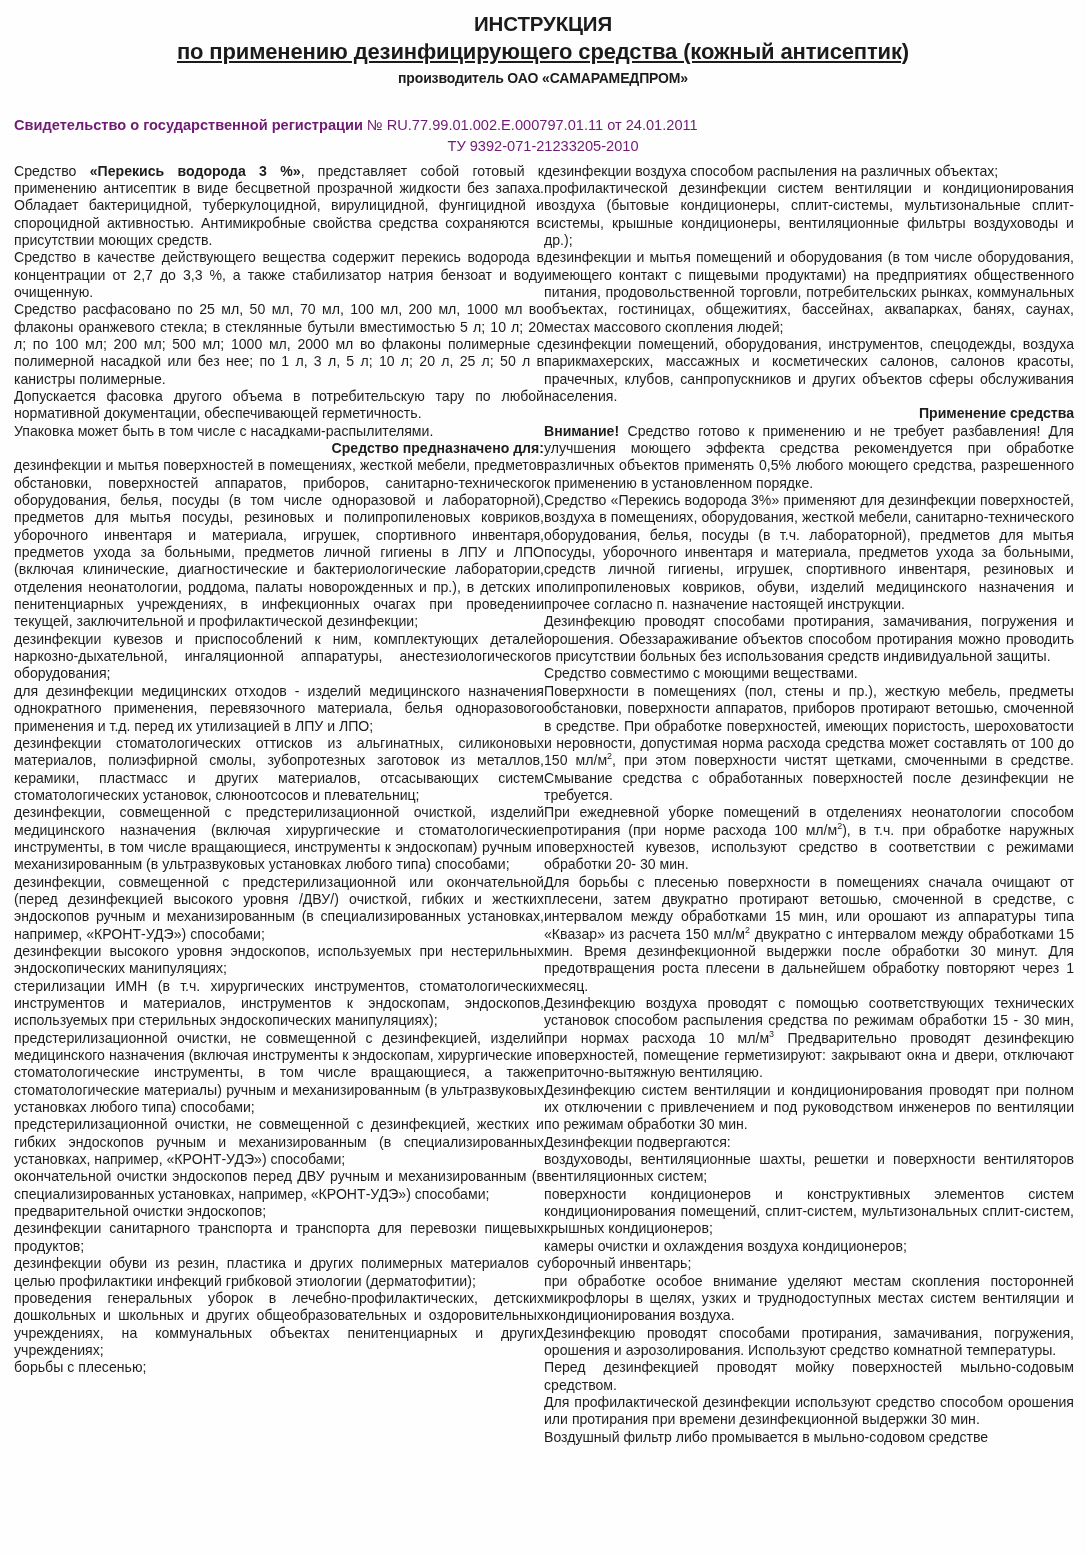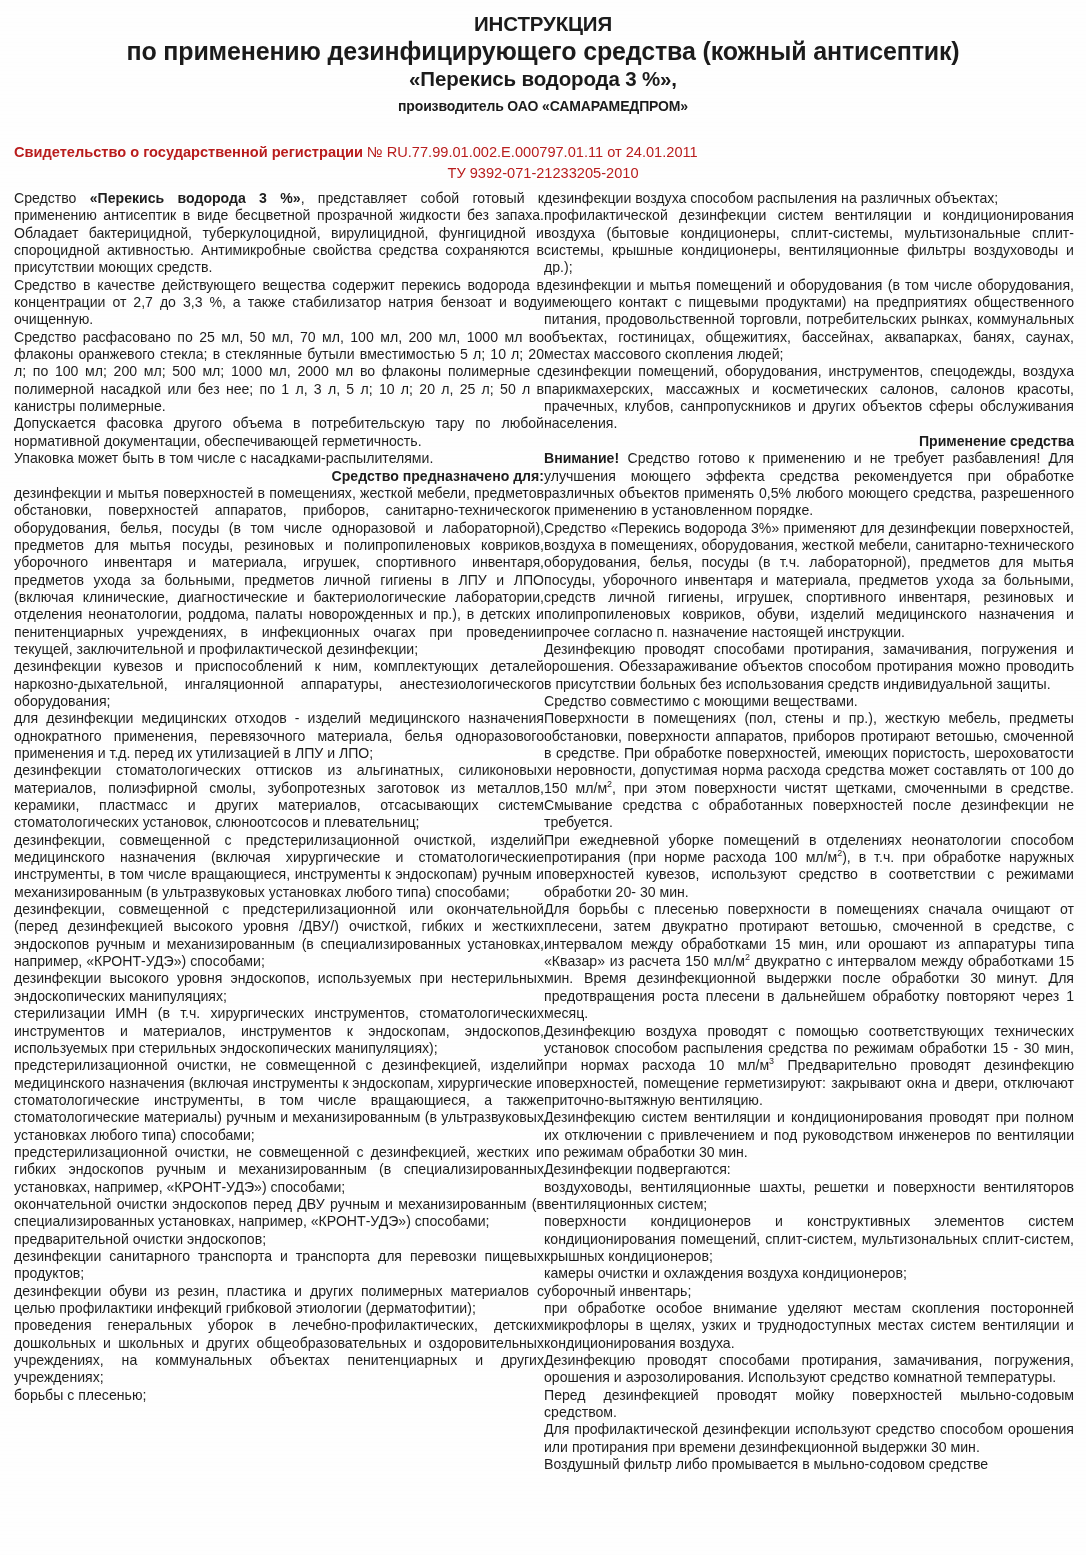"по применению дезинфицирующего средства" .title-line.l2 { font-size: 25px -> 22px; text-decoration: none -> underline }
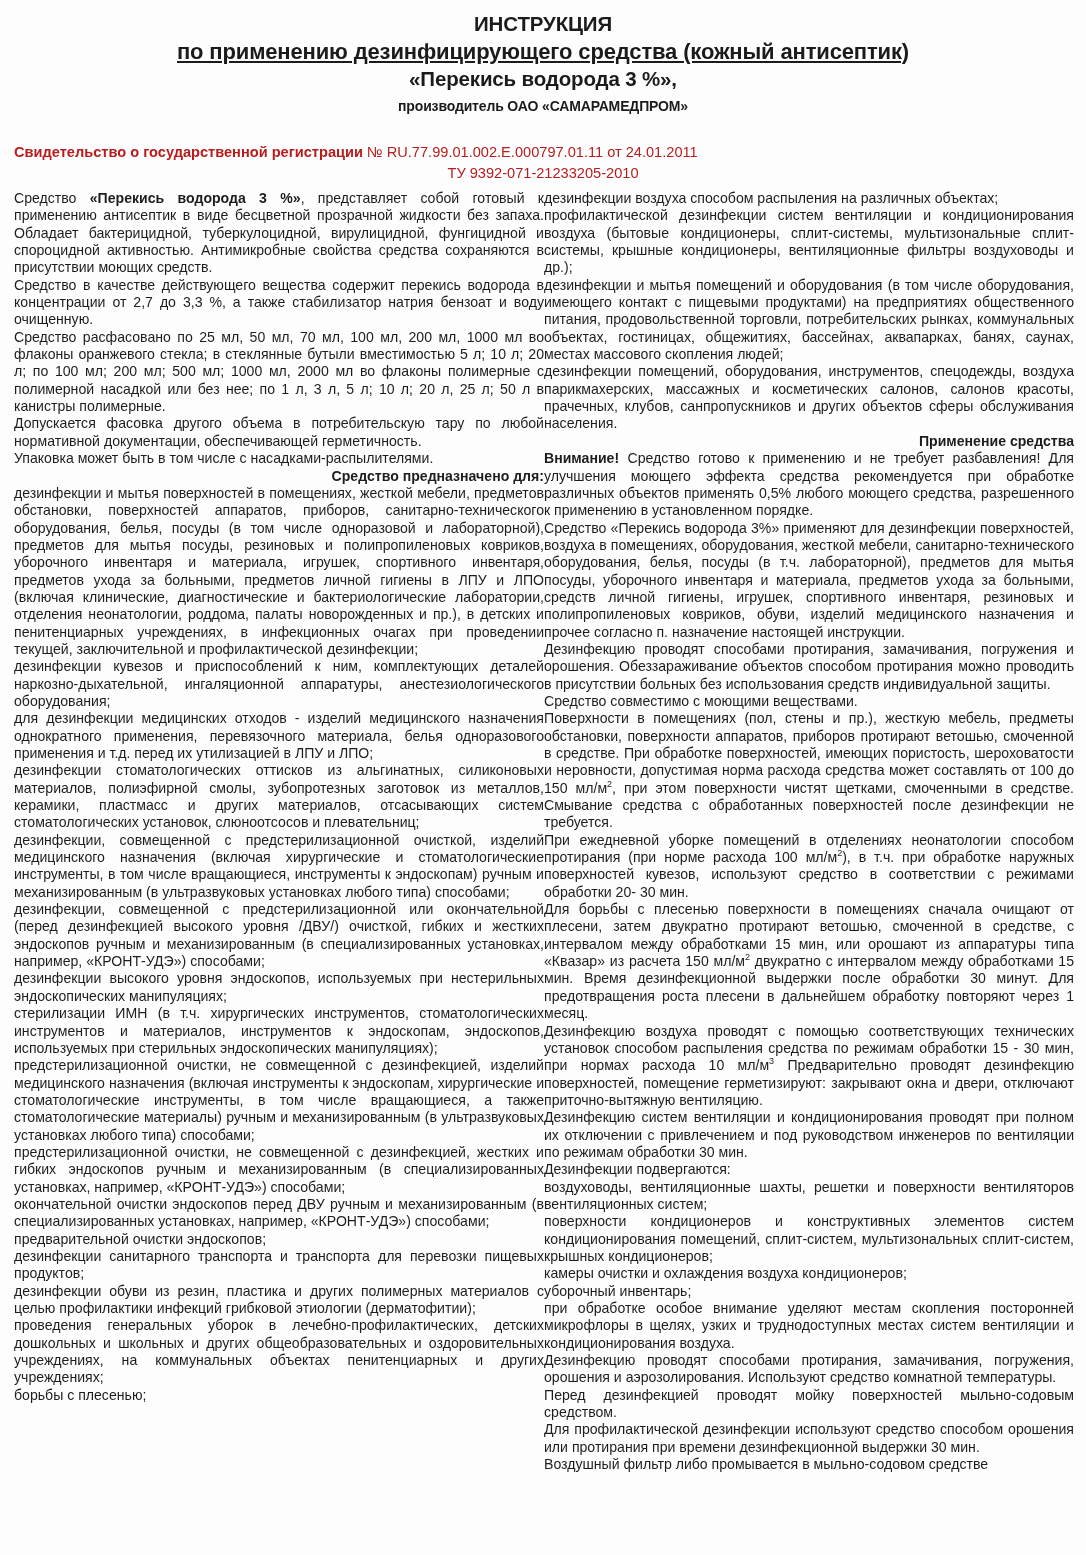"«Перекись водорода 3 %»," div.title-line { html: <div>«Перекись водорода 3 %»,</div> -> none }
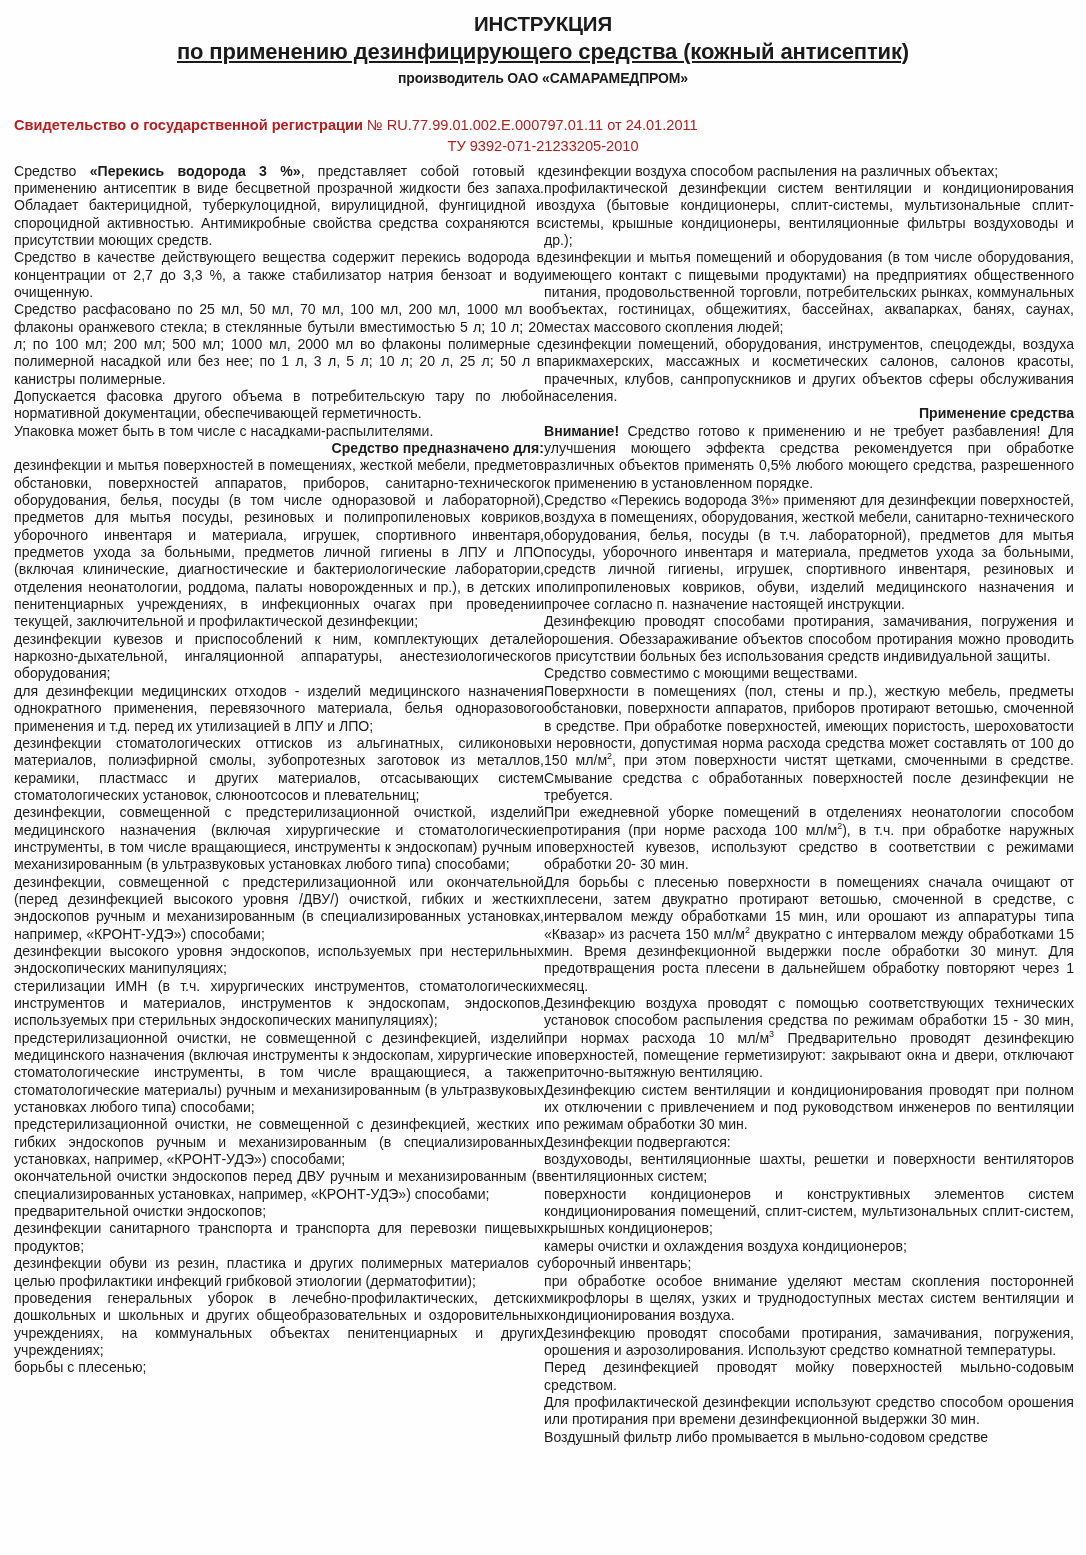"Свидетельство о государственной" .reg-block { color: #b91c1c -> #701a75 }
